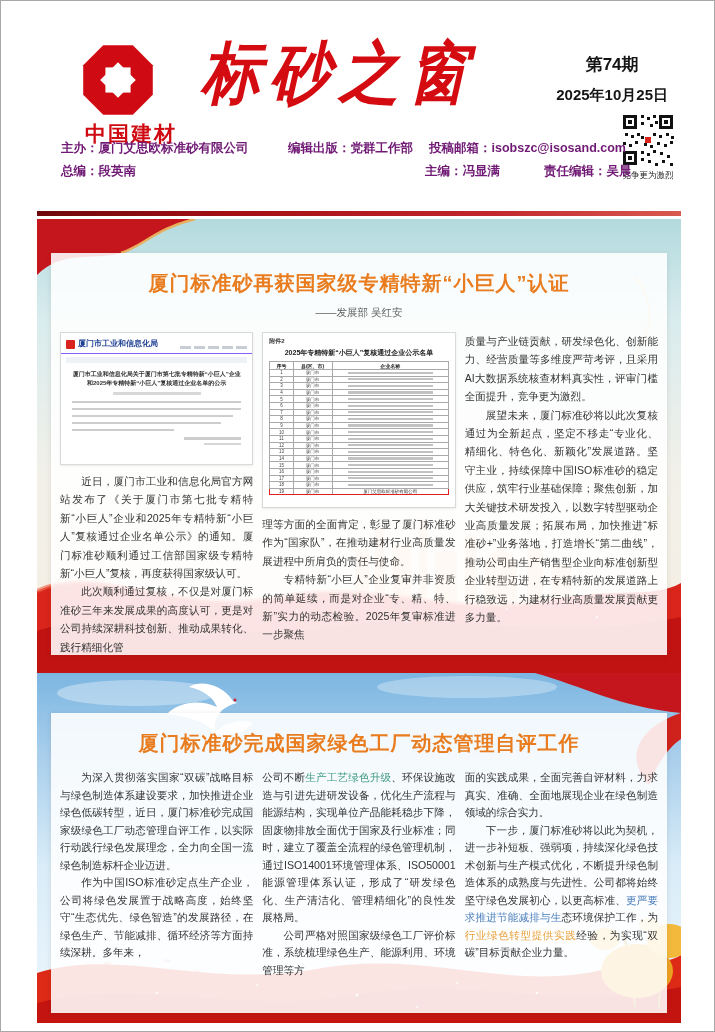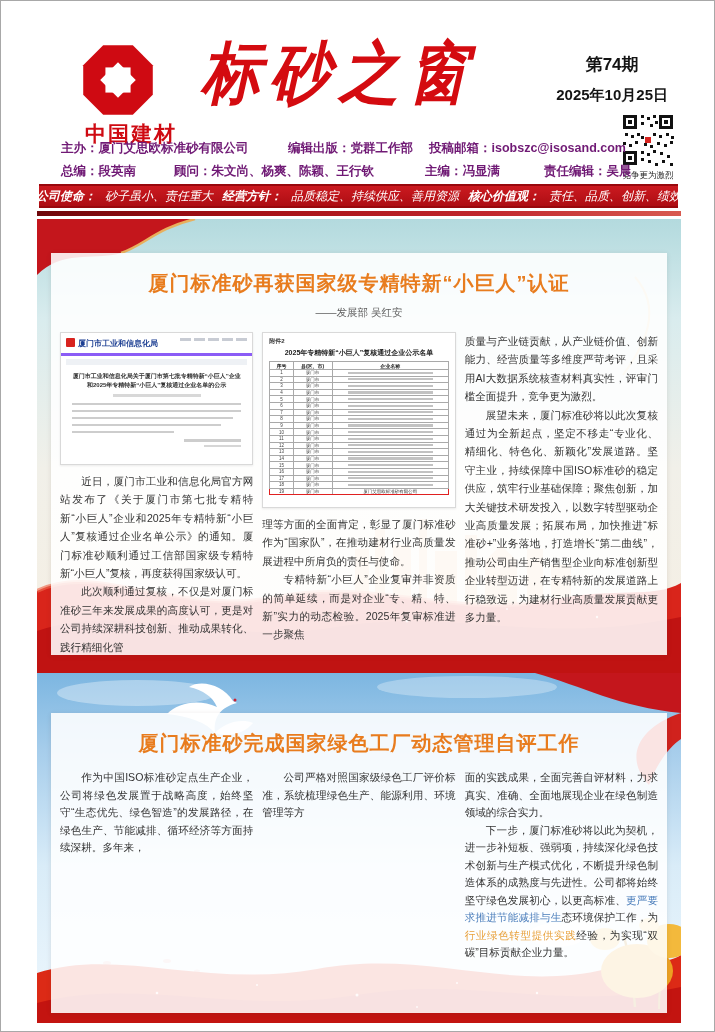"顾问：朱文尚、杨爽、陈颖、王行钦" span.mh { html: <span>顾问：朱文尚、杨爽、陈颖、王行钦</span> -> none }
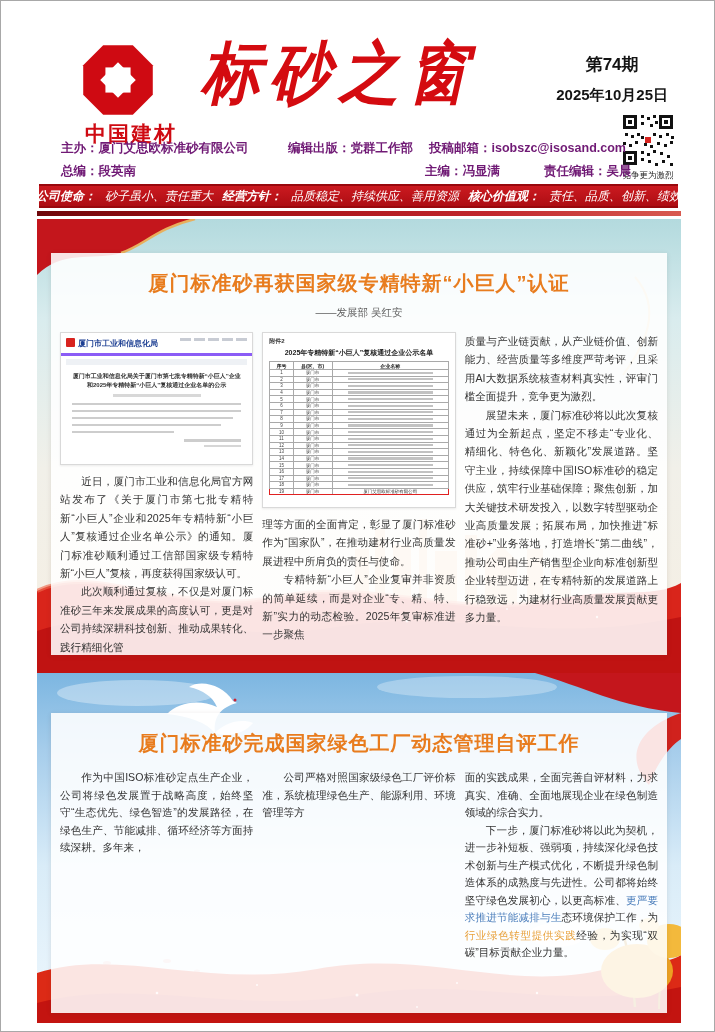"公司使命：" div.values-banner { html: <div> <b>公司使命：</b> <span>砂子虽小、责任重大</span> <b>经营方针：</b> <span>品质稳定、持续供应、善用资源</span> <b>核心价值观：</b> <span>责任、品质、创新、绩效</span> </div> -> none }
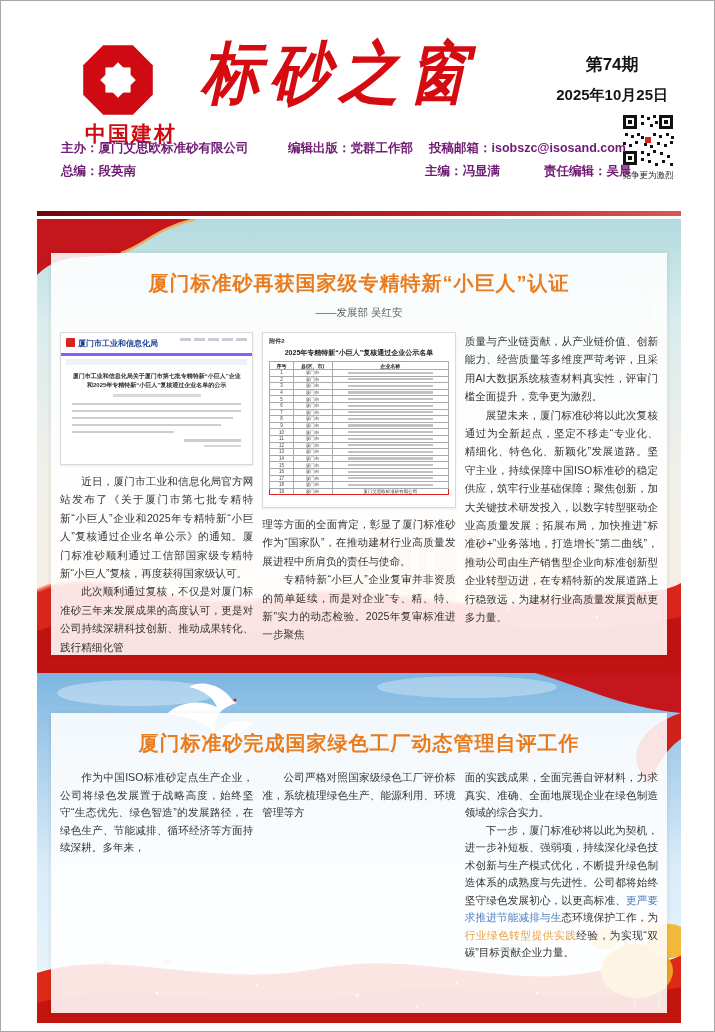"厦门市工业和信息化局" .gov-topbar { align-items: flex-start -> flex-end; border-bottom: 3px solid #8b5cf6 -> 1px solid #8b5cf6 }
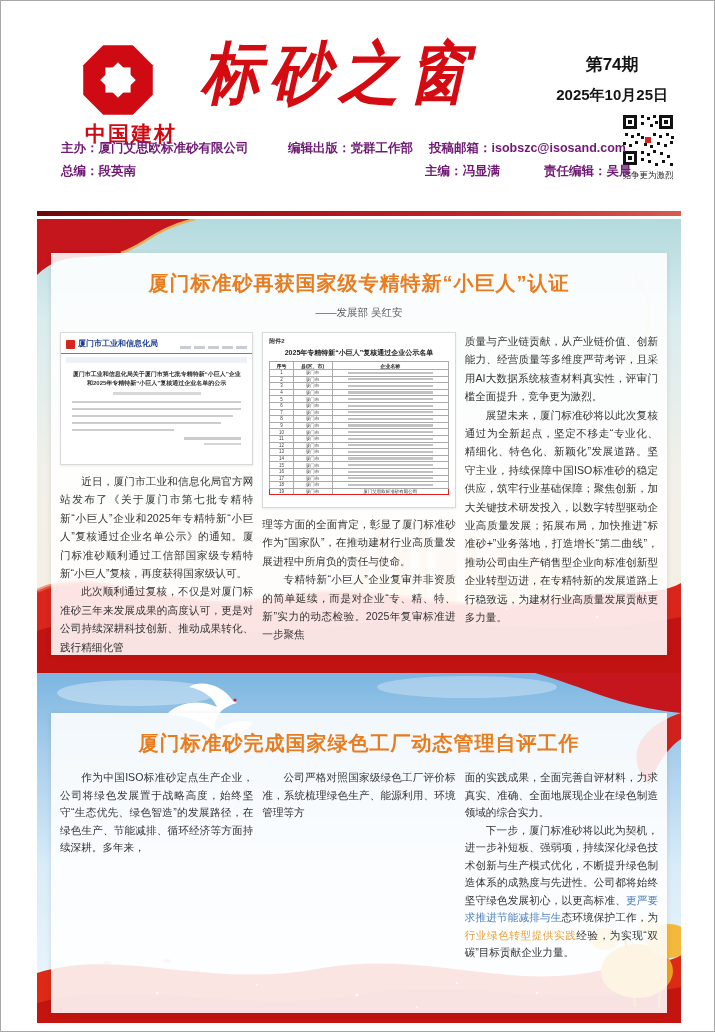"质量与产业链贡献，从产业链价值、创新能力、经营质量等多维度严苛考评，且采用AI大" p { text: 从产业链价值 -> 研发绿色化 }
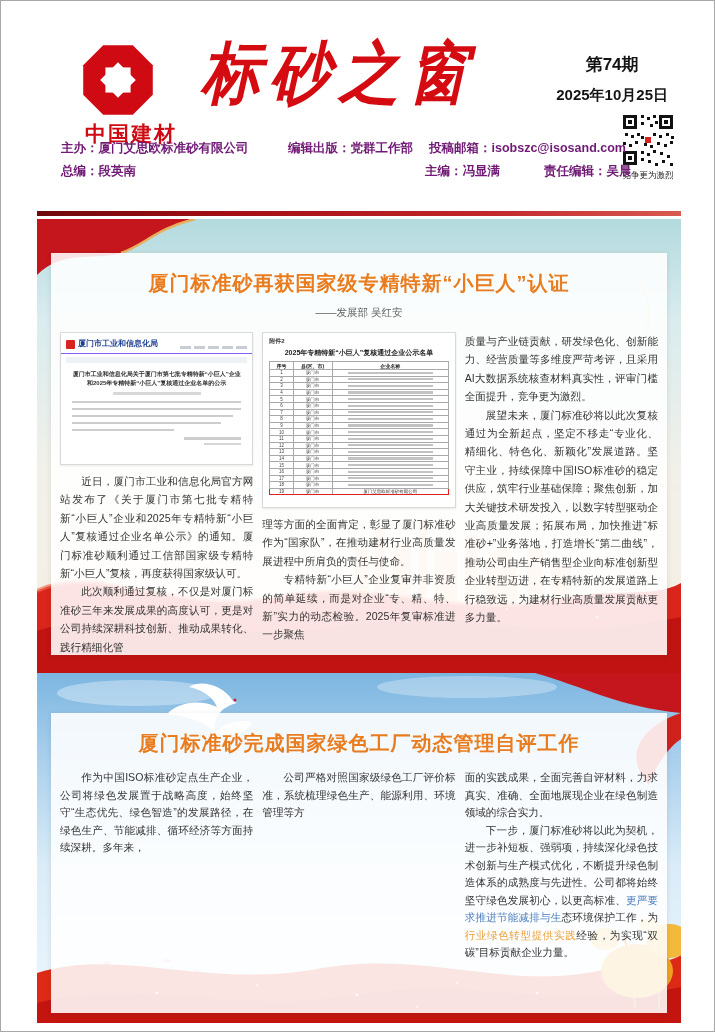"为深入贯彻落实国家“双碳”战略目标与绿色制造体系建设要求，加快推进企业绿色低碳转" p.ind { html: none -> <p>为深入贯彻落实国家“双碳”战略目标与绿色制造体系建设要求，加快推进企业绿色低碳转型，近日，厦门标准砂完成国家级绿色工厂动态管理自评工作，以实际行动践行绿色发展理念，全力向全国一流绿色制造标杆企业迈进。</p> }
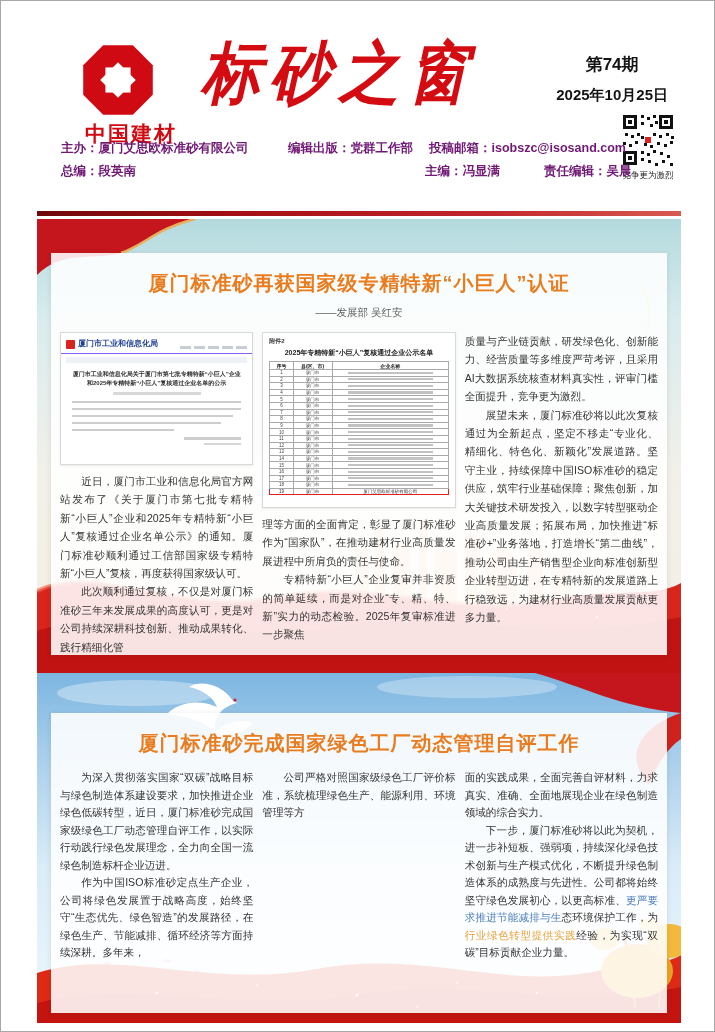"公司不断生产工艺绿色升级、环保设施改造与引进先进研发设备，优化生产流程与能源结构" p { html: none -> <p><span>公司不断</span><span>生产工艺绿色升级</span><span>、环保设施改造与引进先进研发设备，优化生产流程与能源结构，实现单位产品能耗稳步下降，固废物排放全面优于国家及行业标准；同时，建立了覆盖全流程的绿色管理机制，通过ISO14001环境管理体系、ISO50001能源管理体系认证，形成了“研发绿色化、生产清洁化、管理精细化”的良性发展格局。</span></p> }
